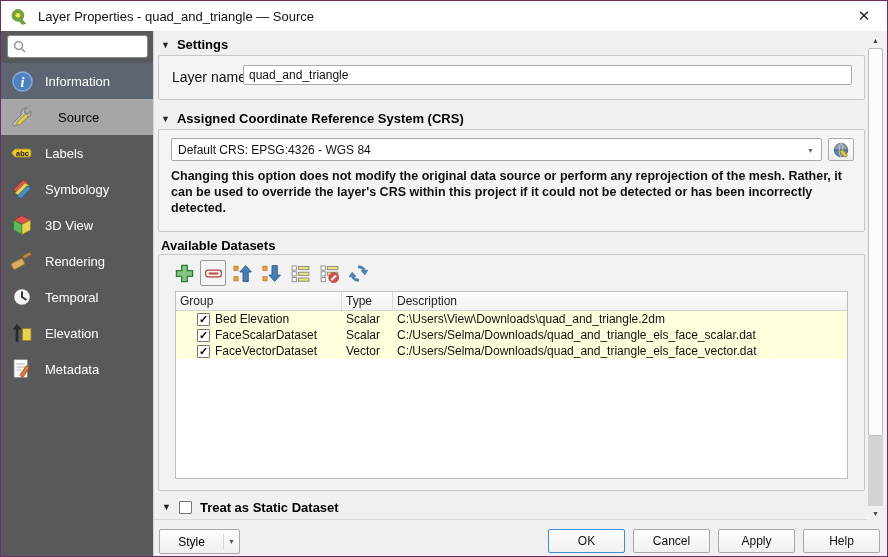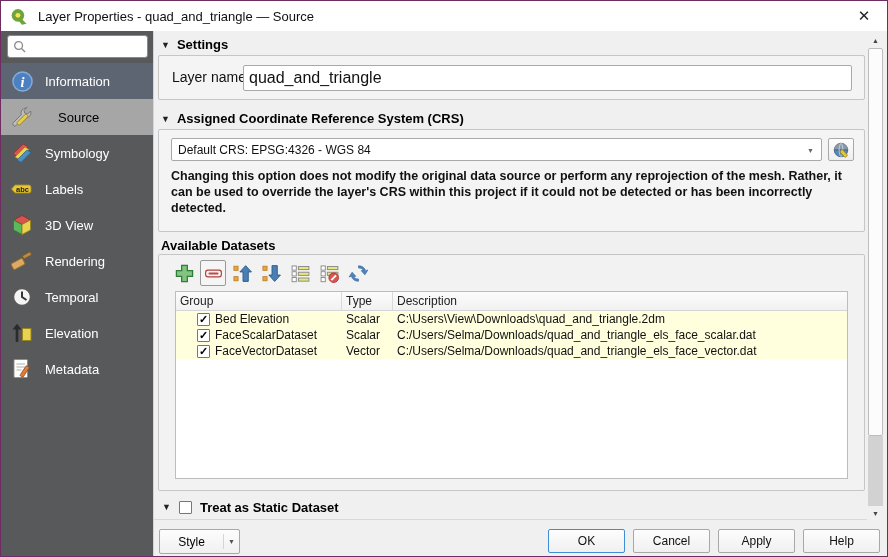"quad_and_triangle" .text-input { font-size: 16px -> 12px; height: 26px -> 20px }
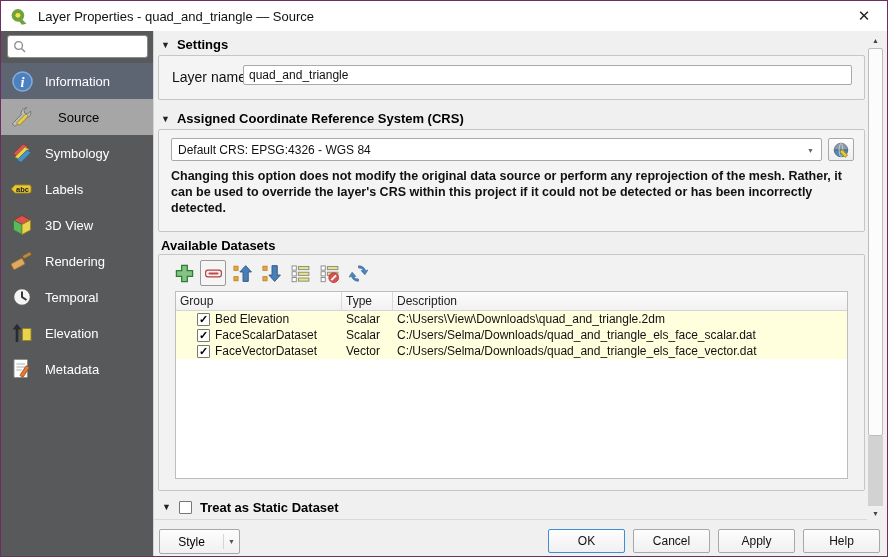"Symbology" div.nav-item { order: before "abc" -> after "abc" }
